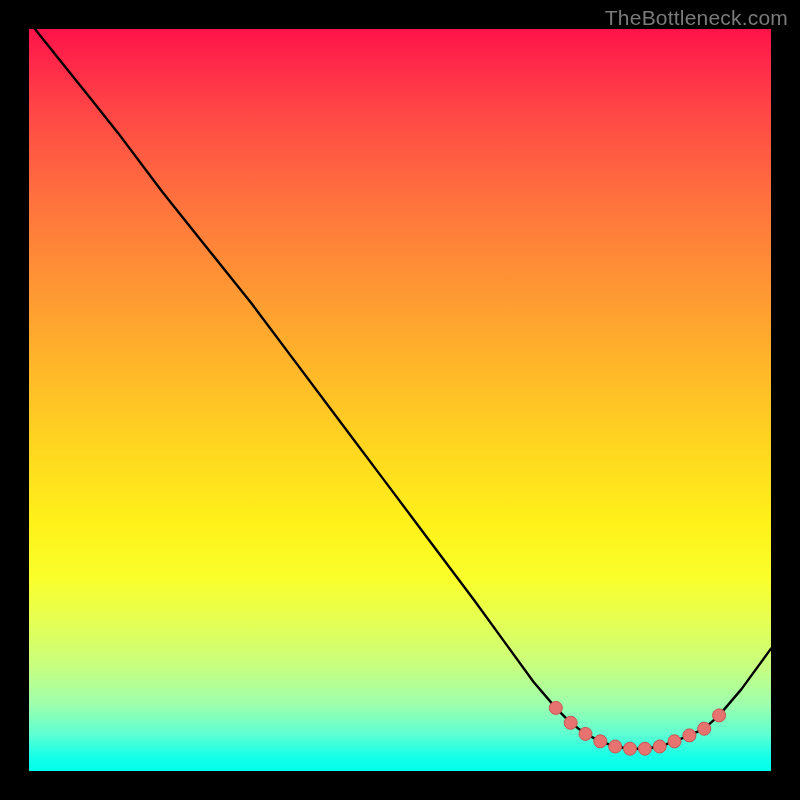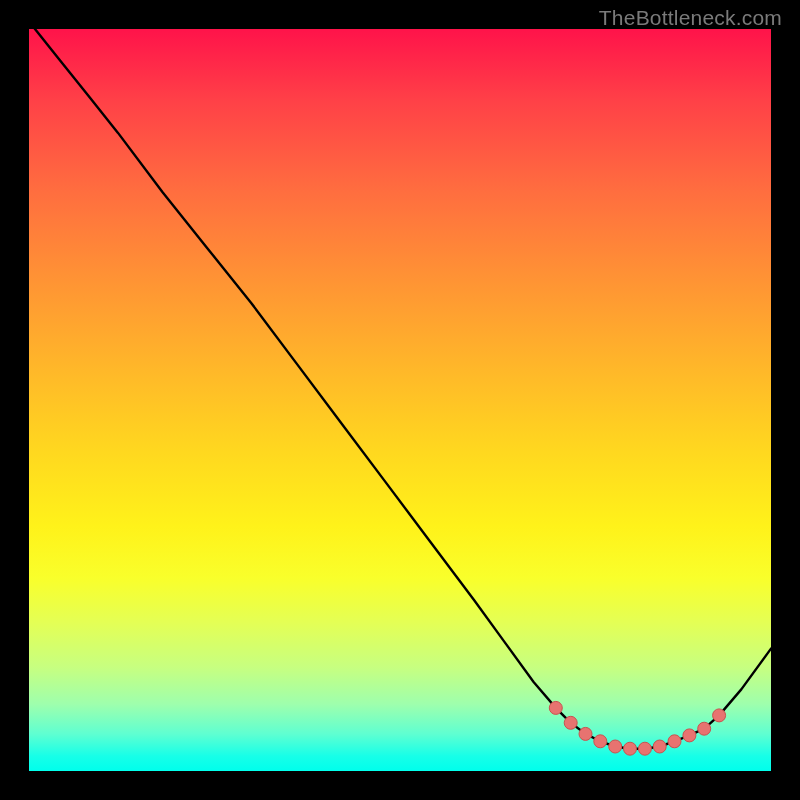"TheBottleneck.com" .watermark { right: 18px -> 12px }
